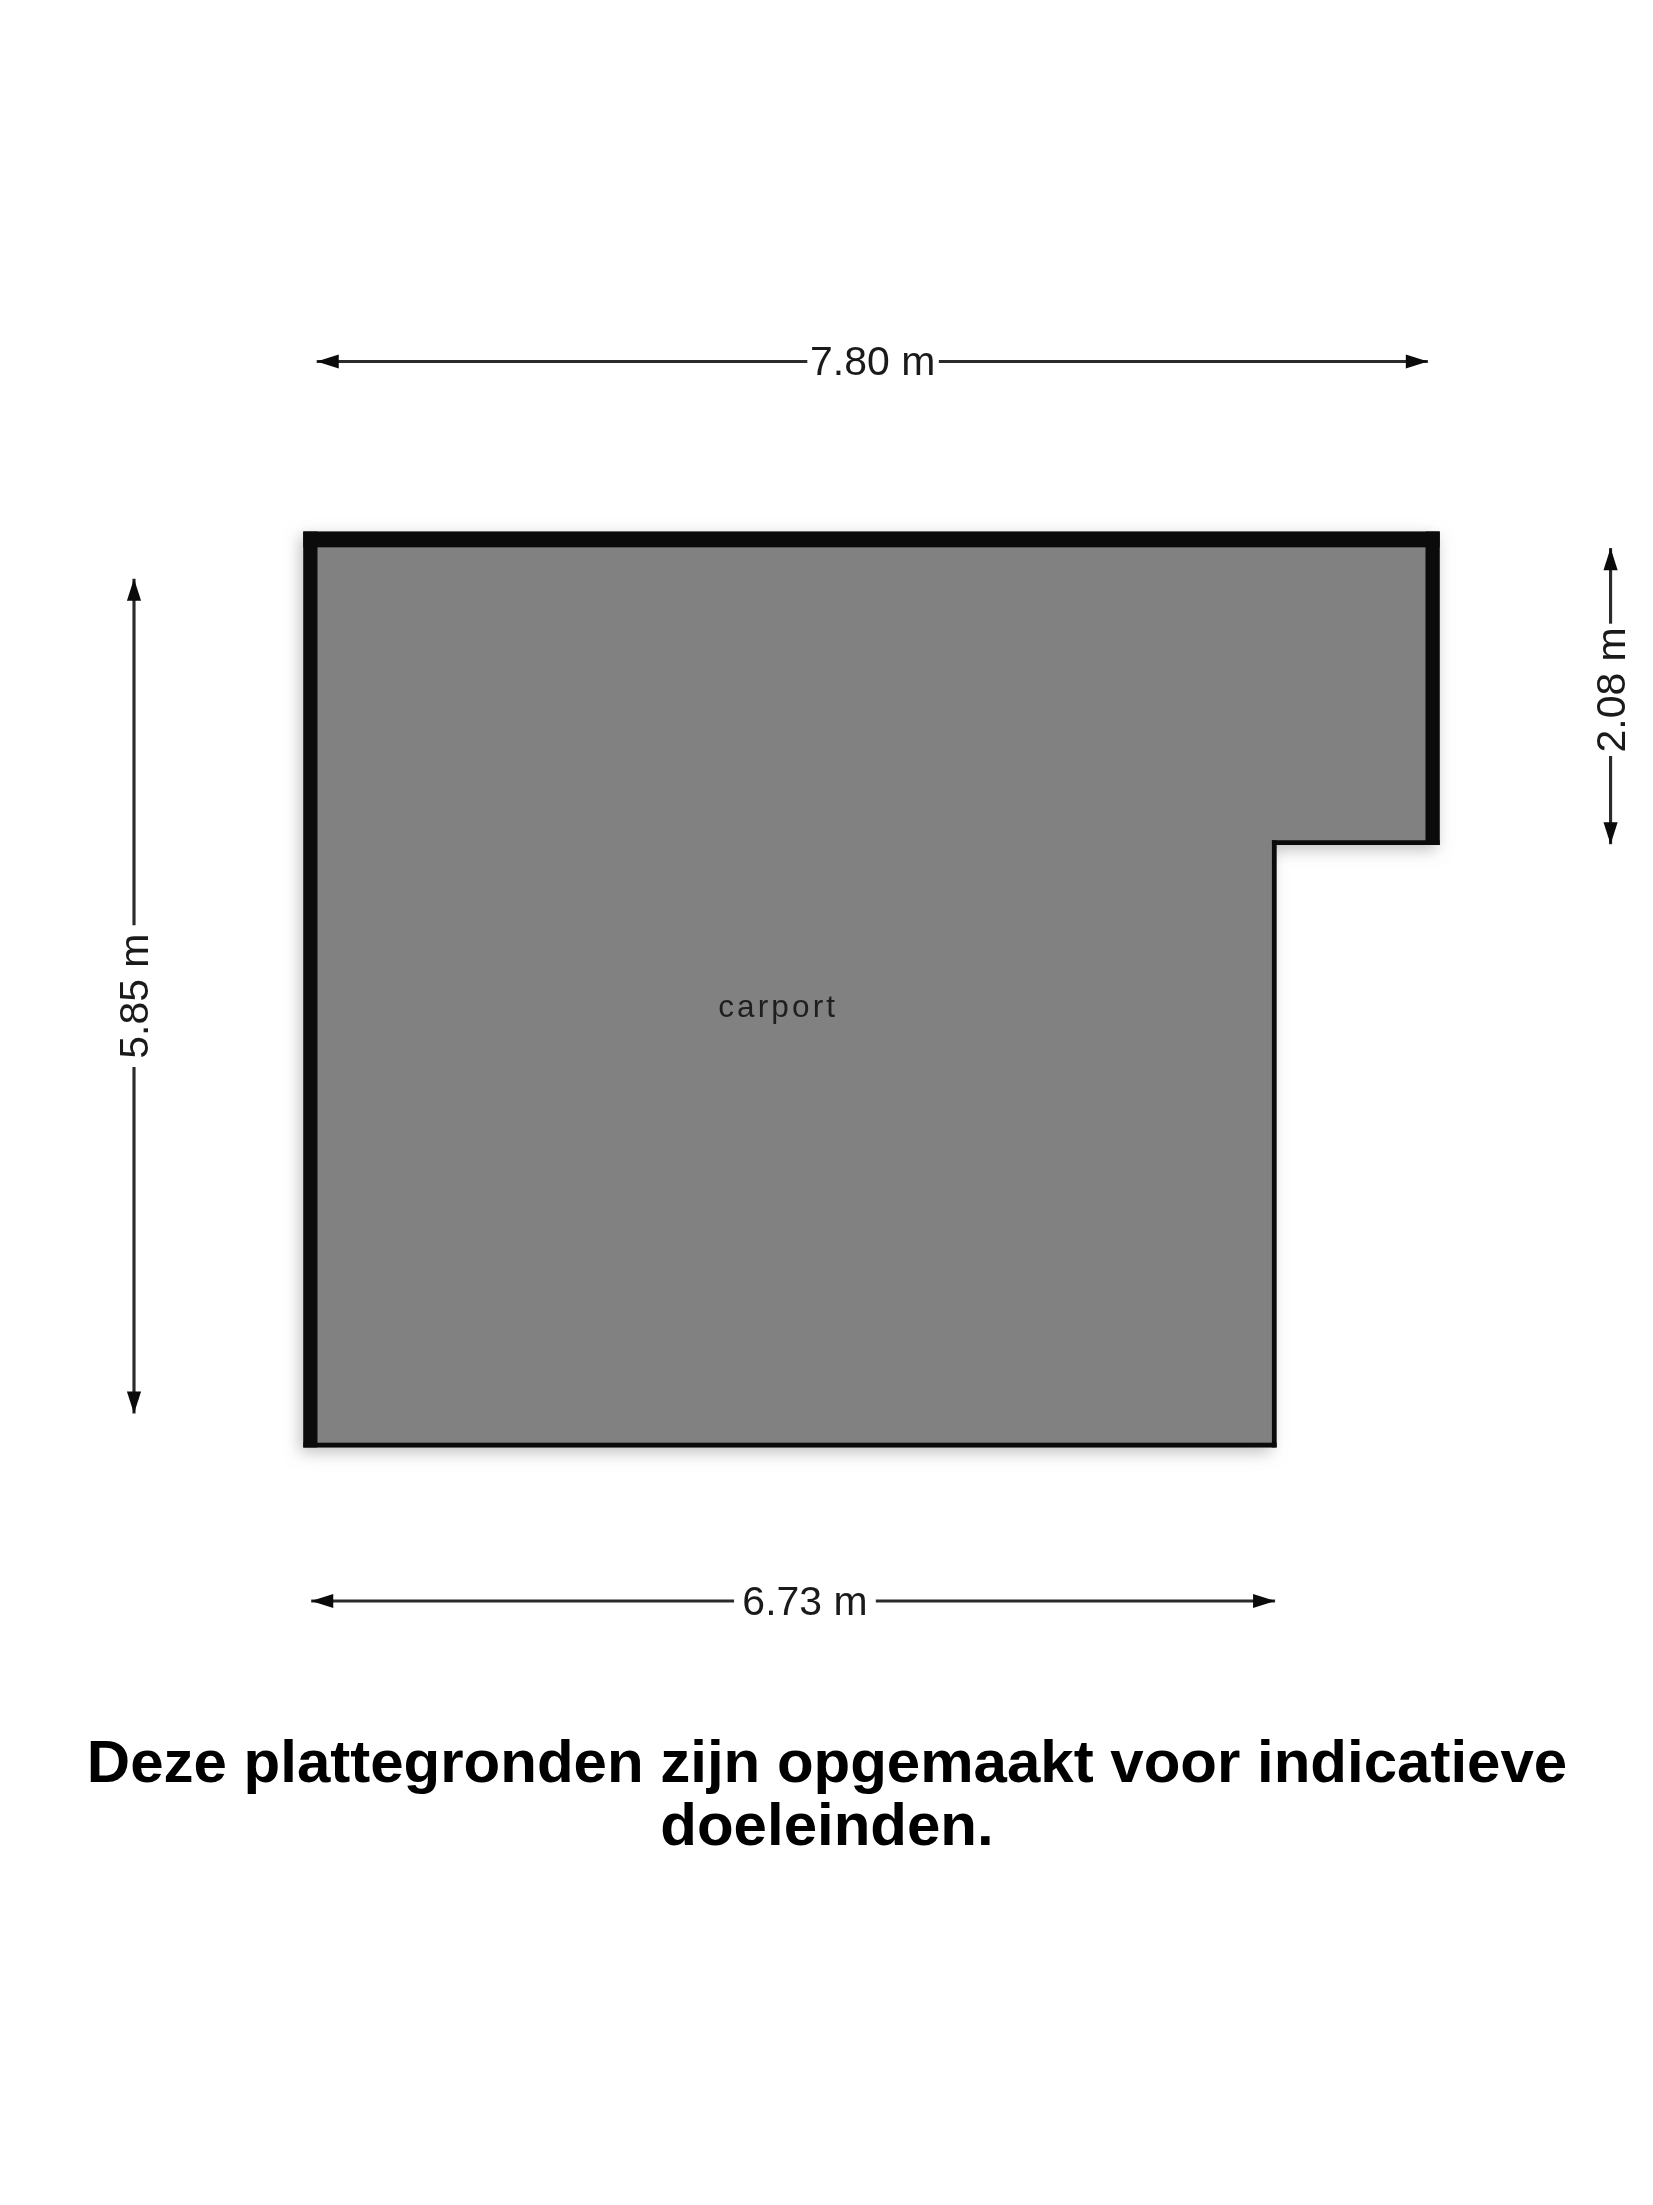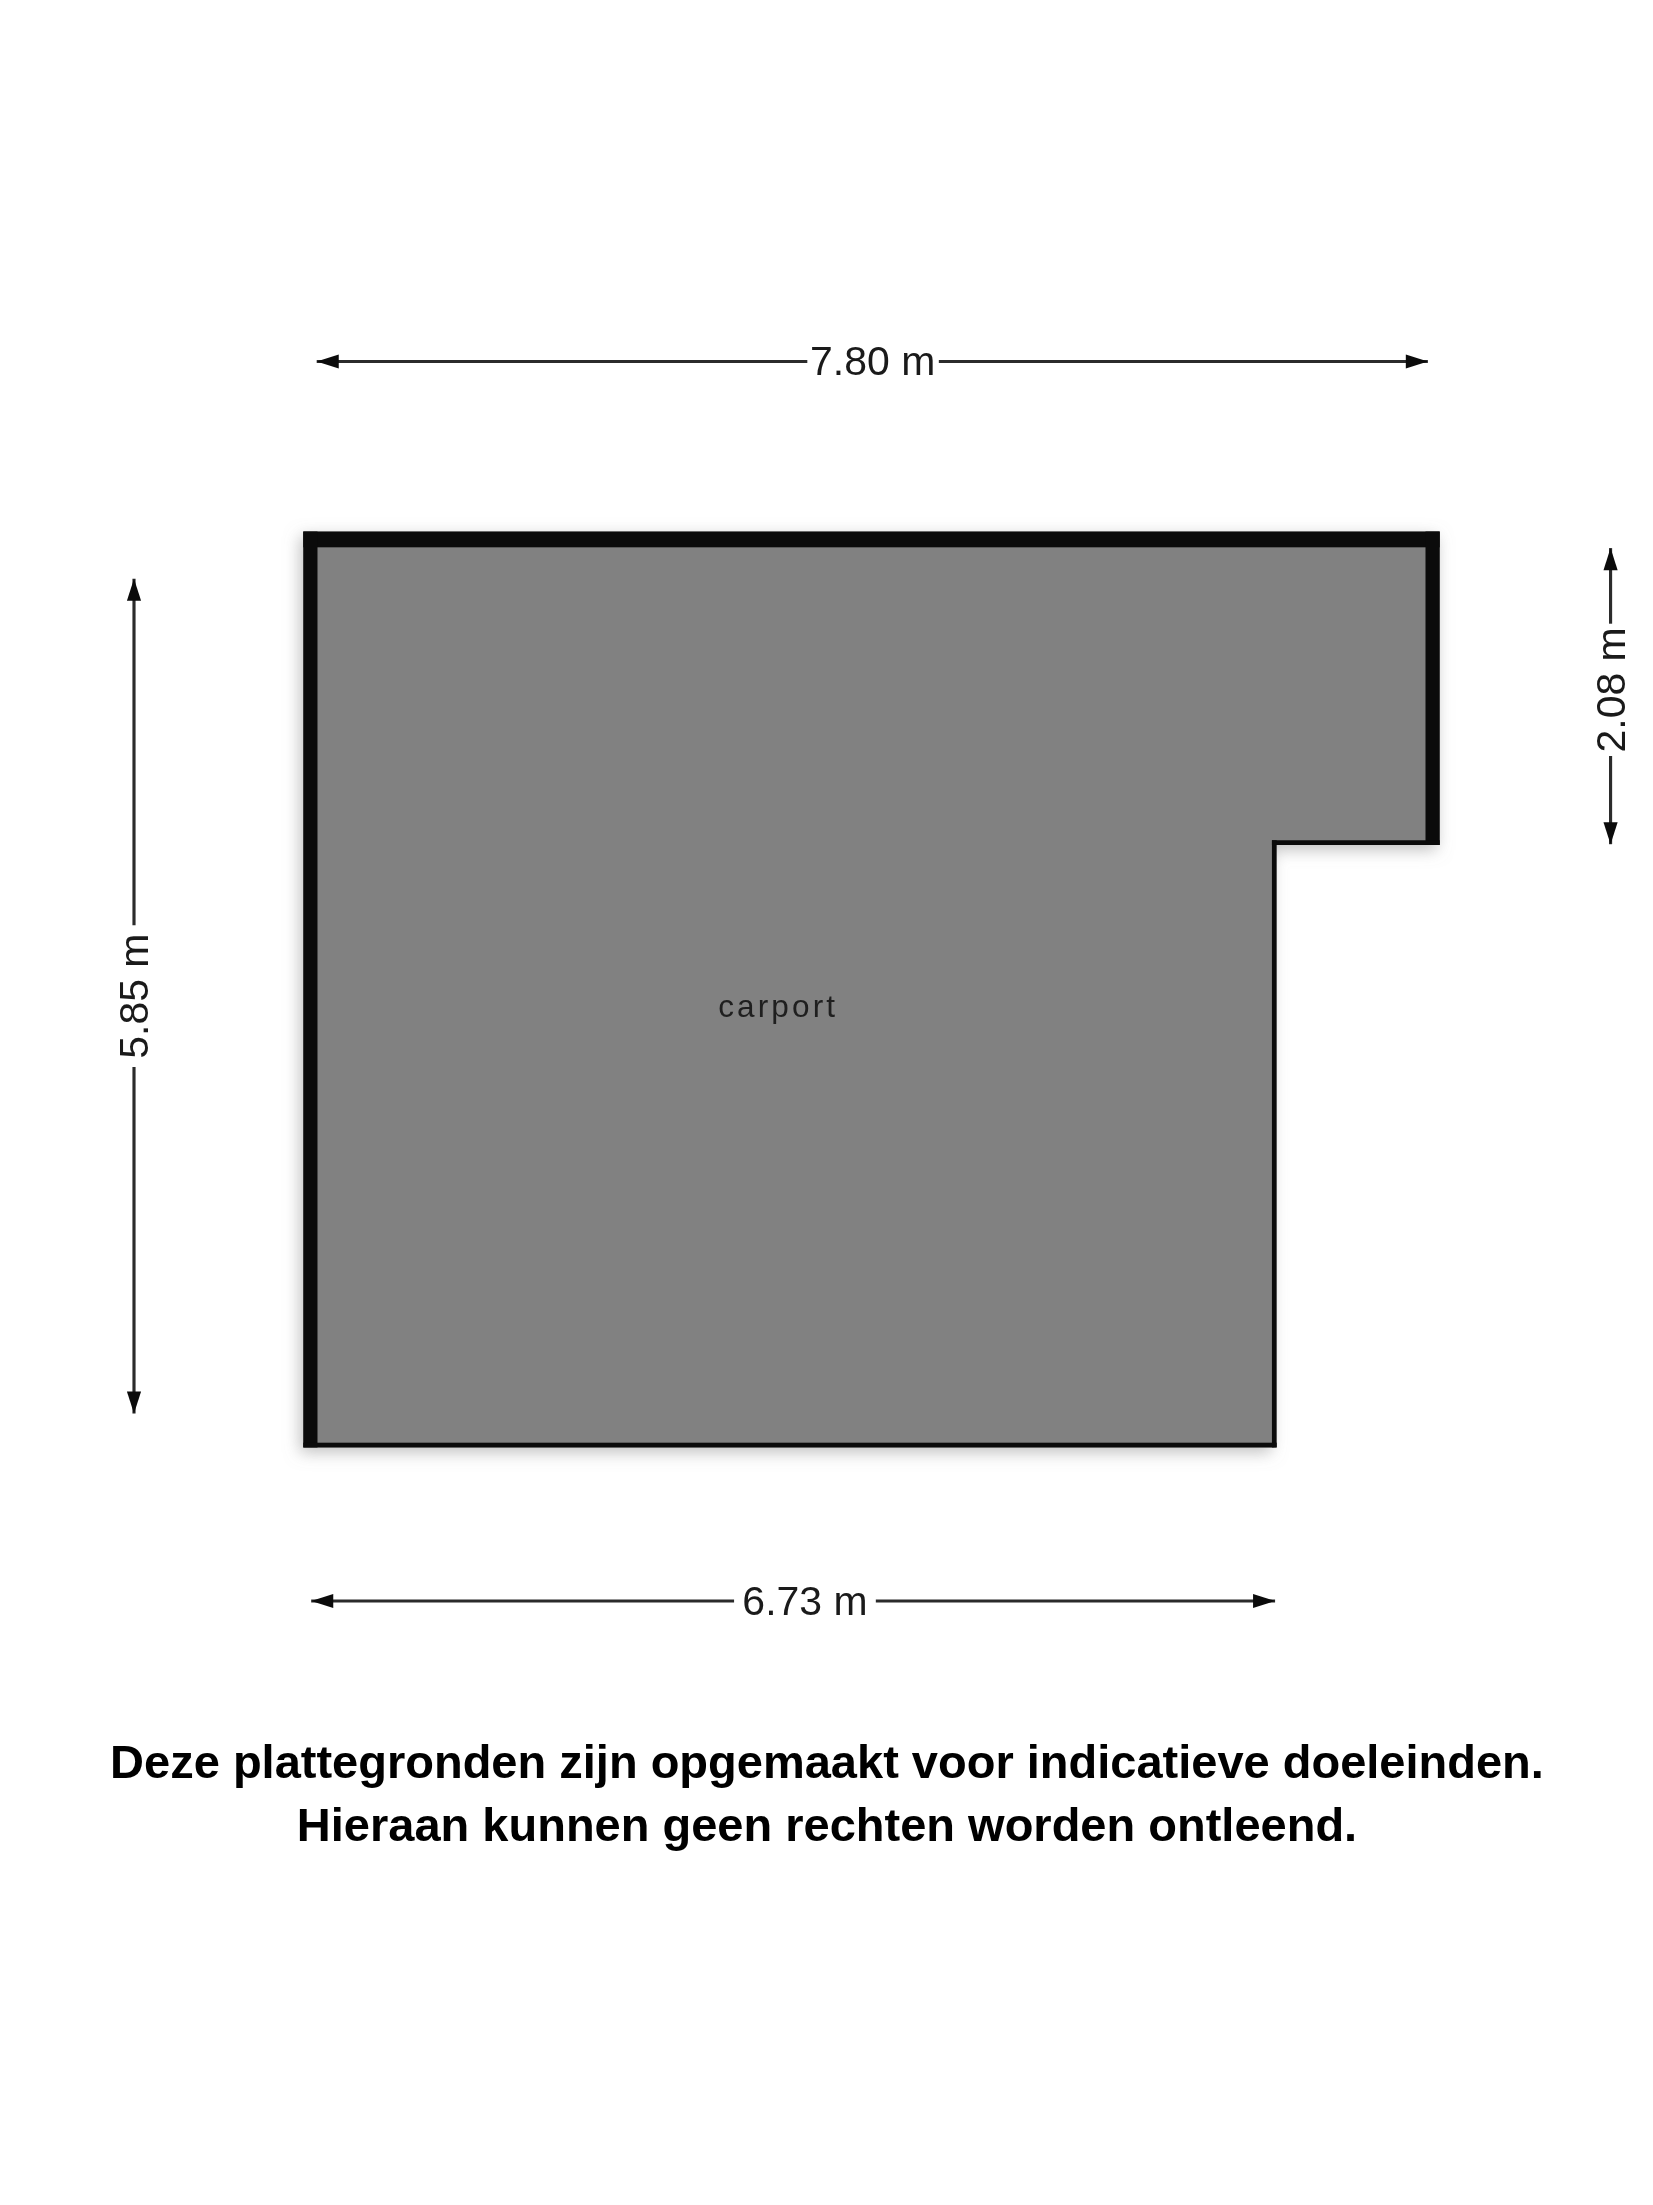"Deze plattegronden zijn opgemaakt voor" .disclaimer { font-size: 47px -> 60px }
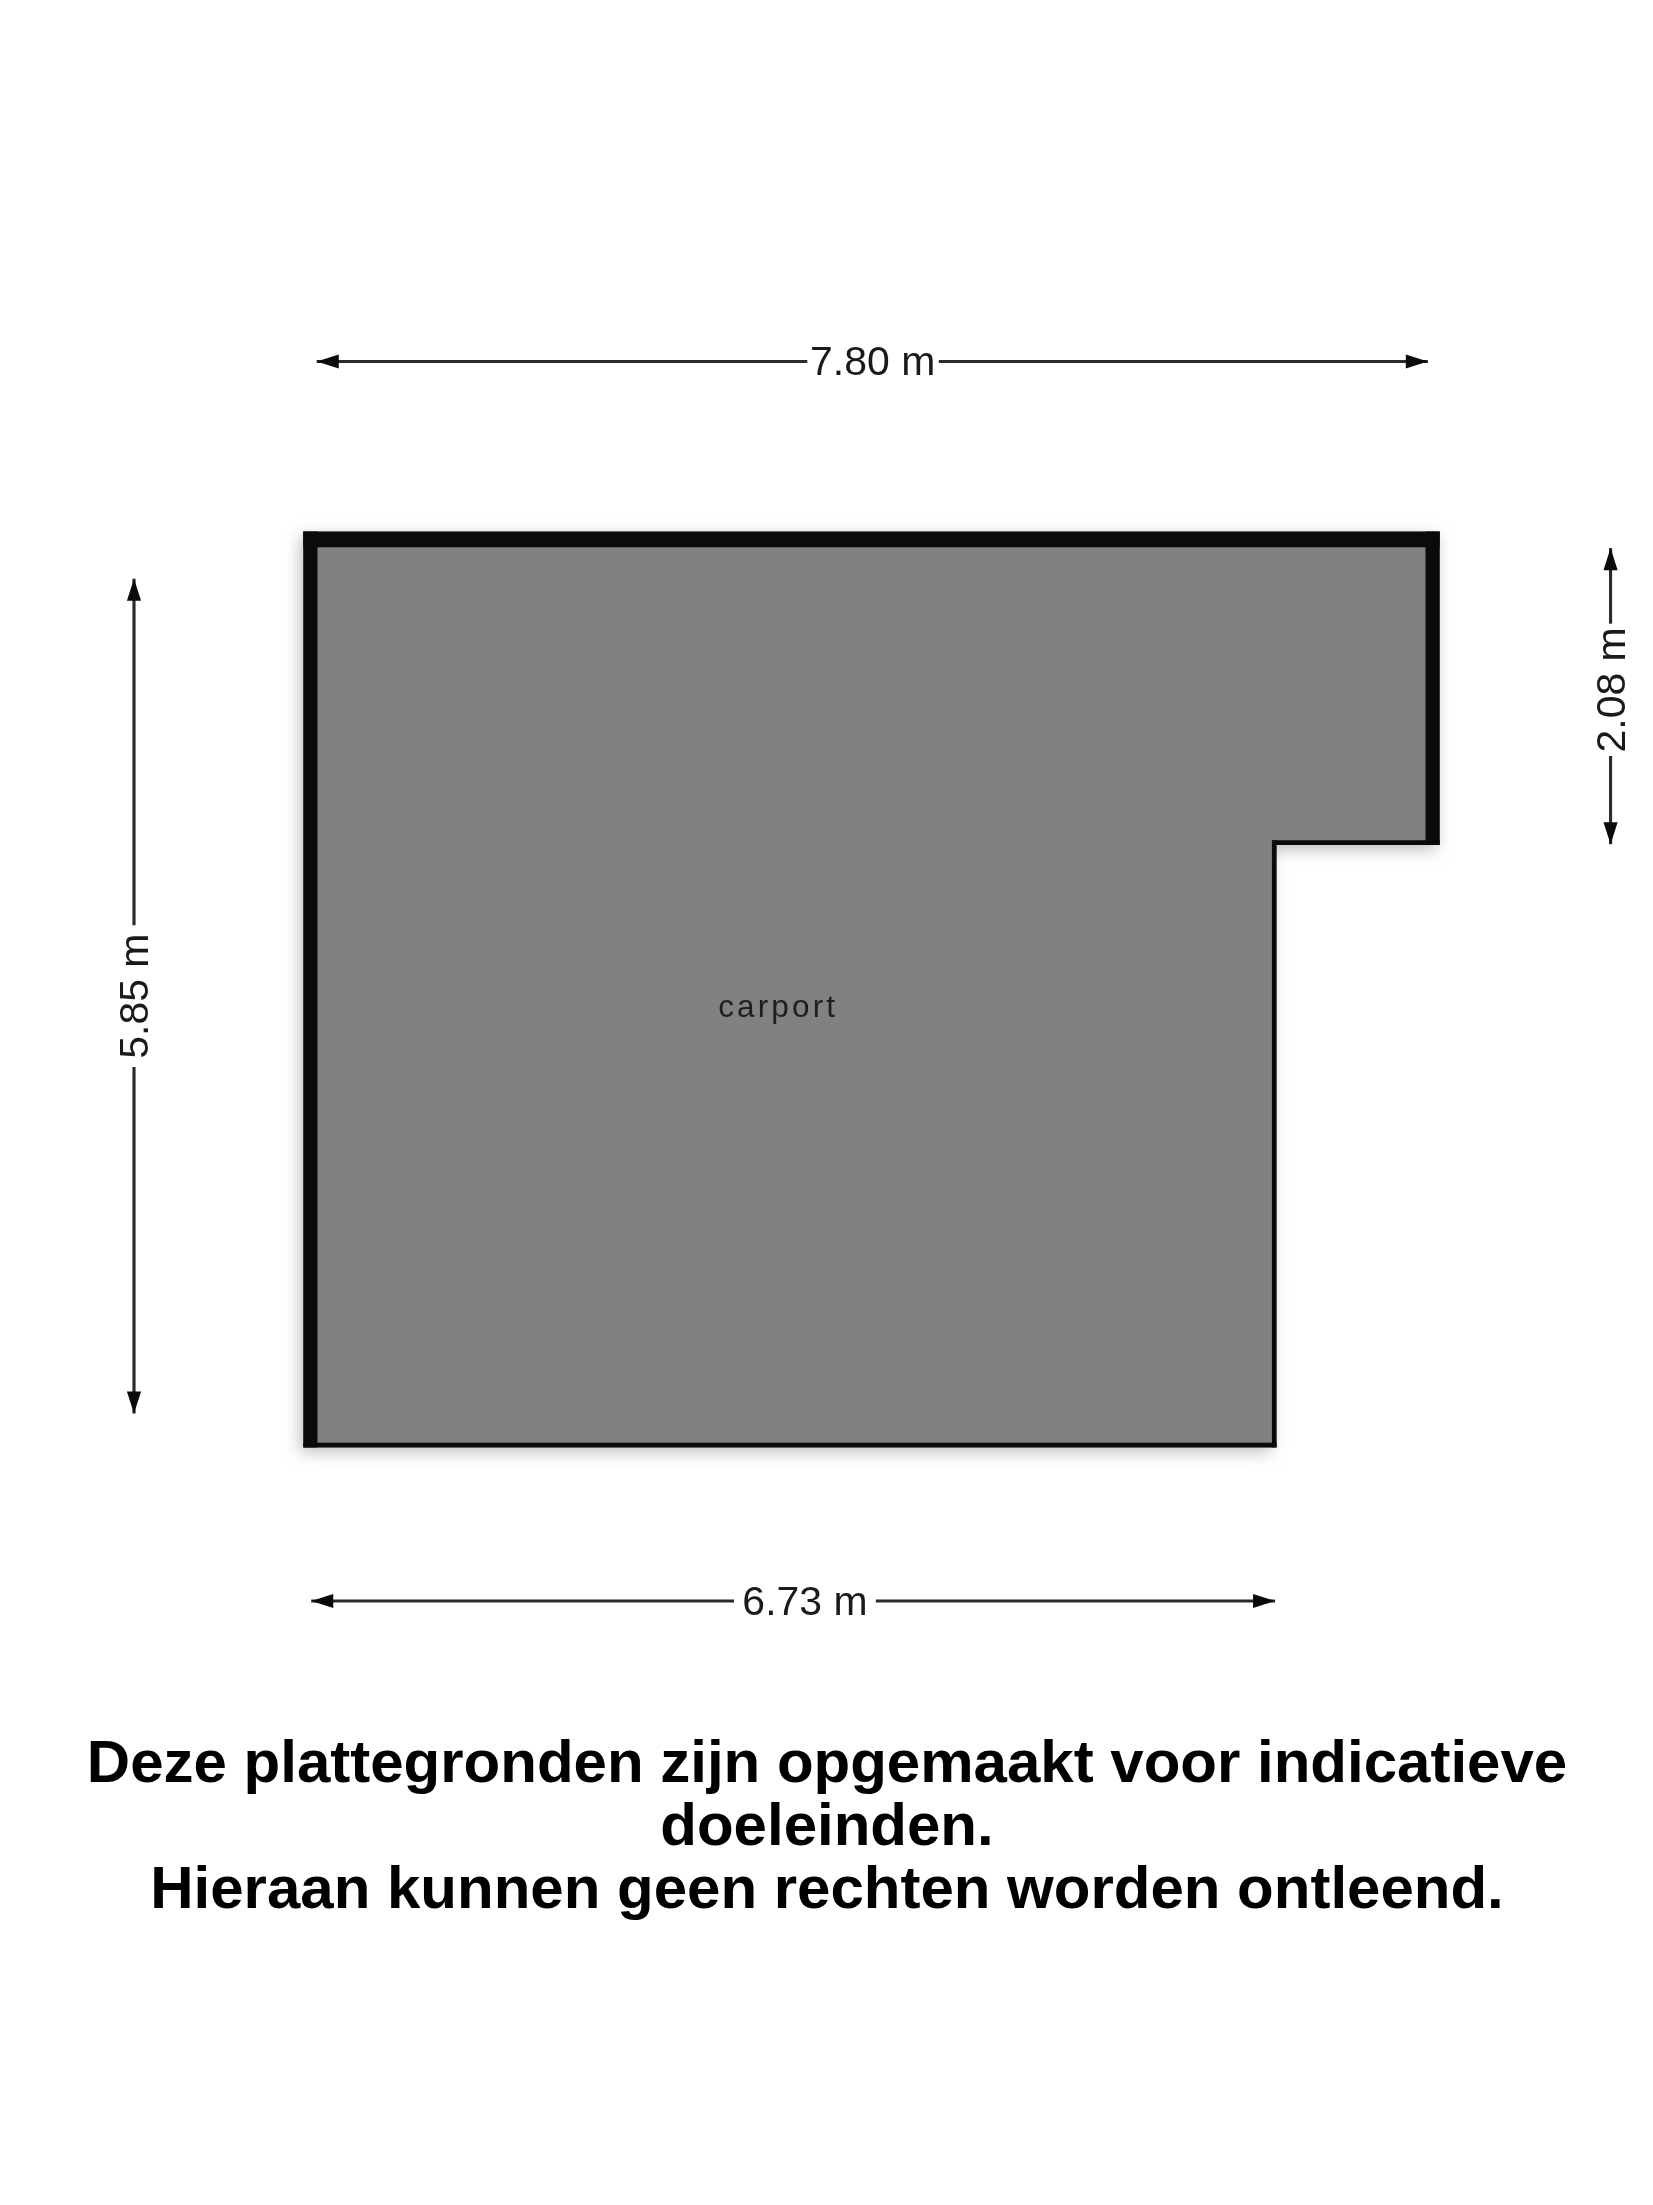"Hieraan kunnen geen rechten worden" div { html: <div>Hieraan kunnen geen rechten worden ontleend.</div> -> none }
